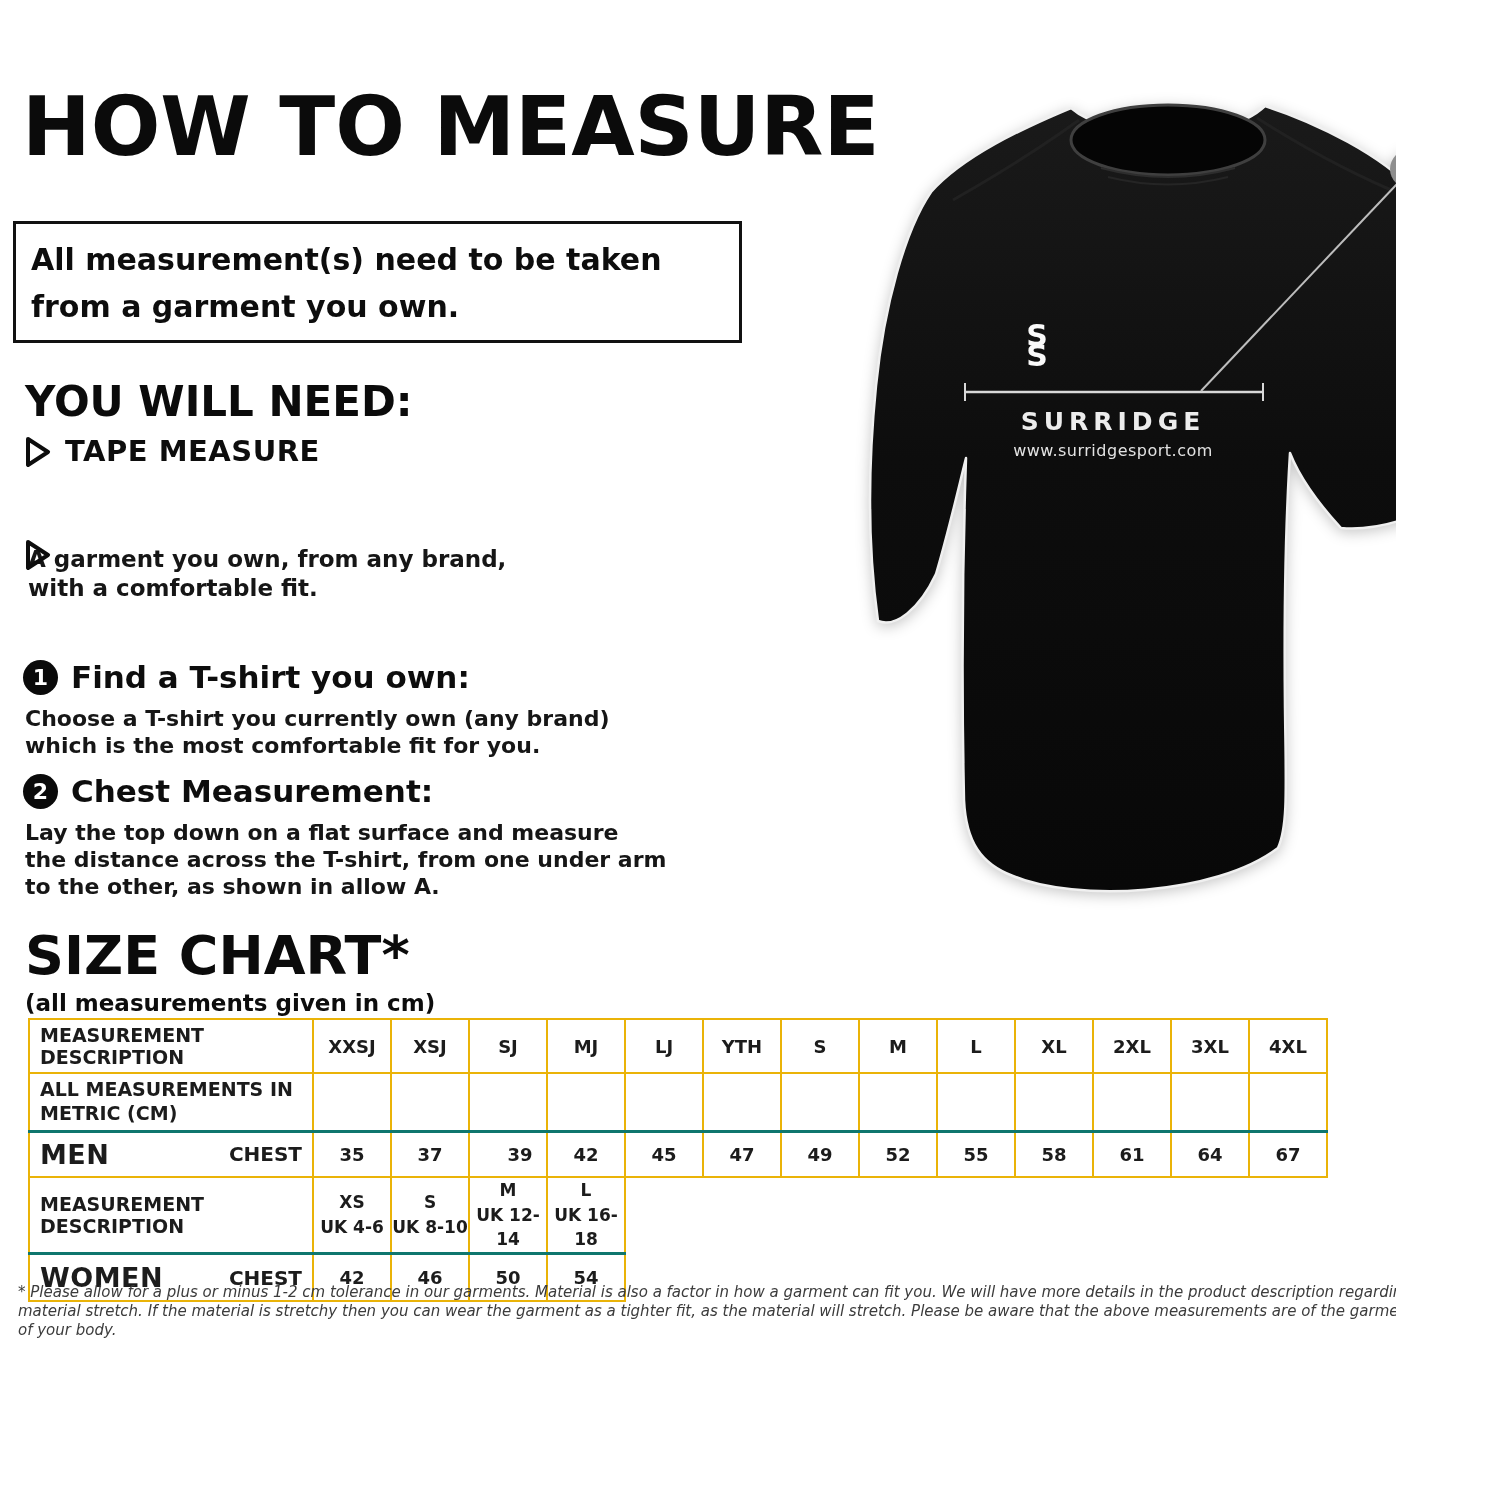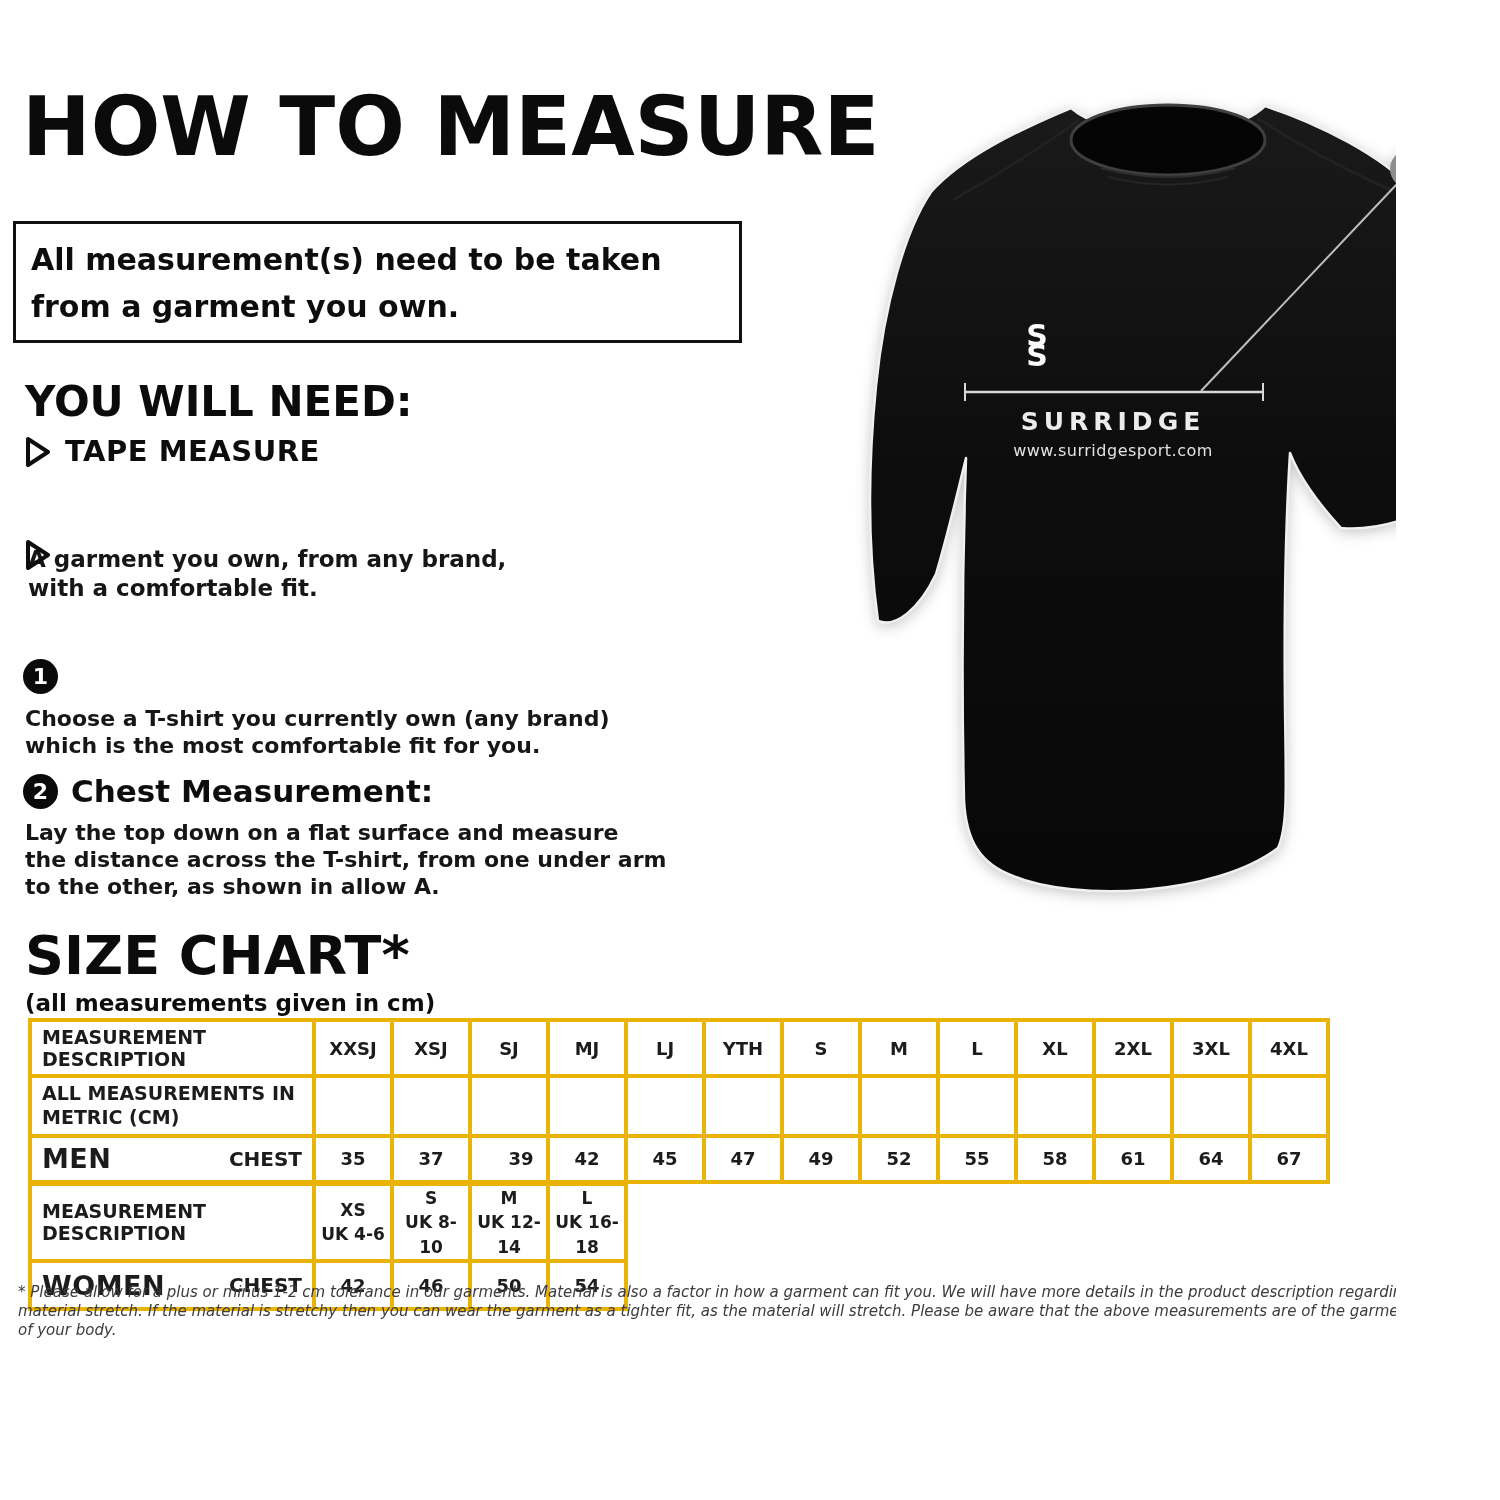"Find a T-shirt you own:" h3 { html: none -> <h3>Find a T-shirt you own:</h3> }
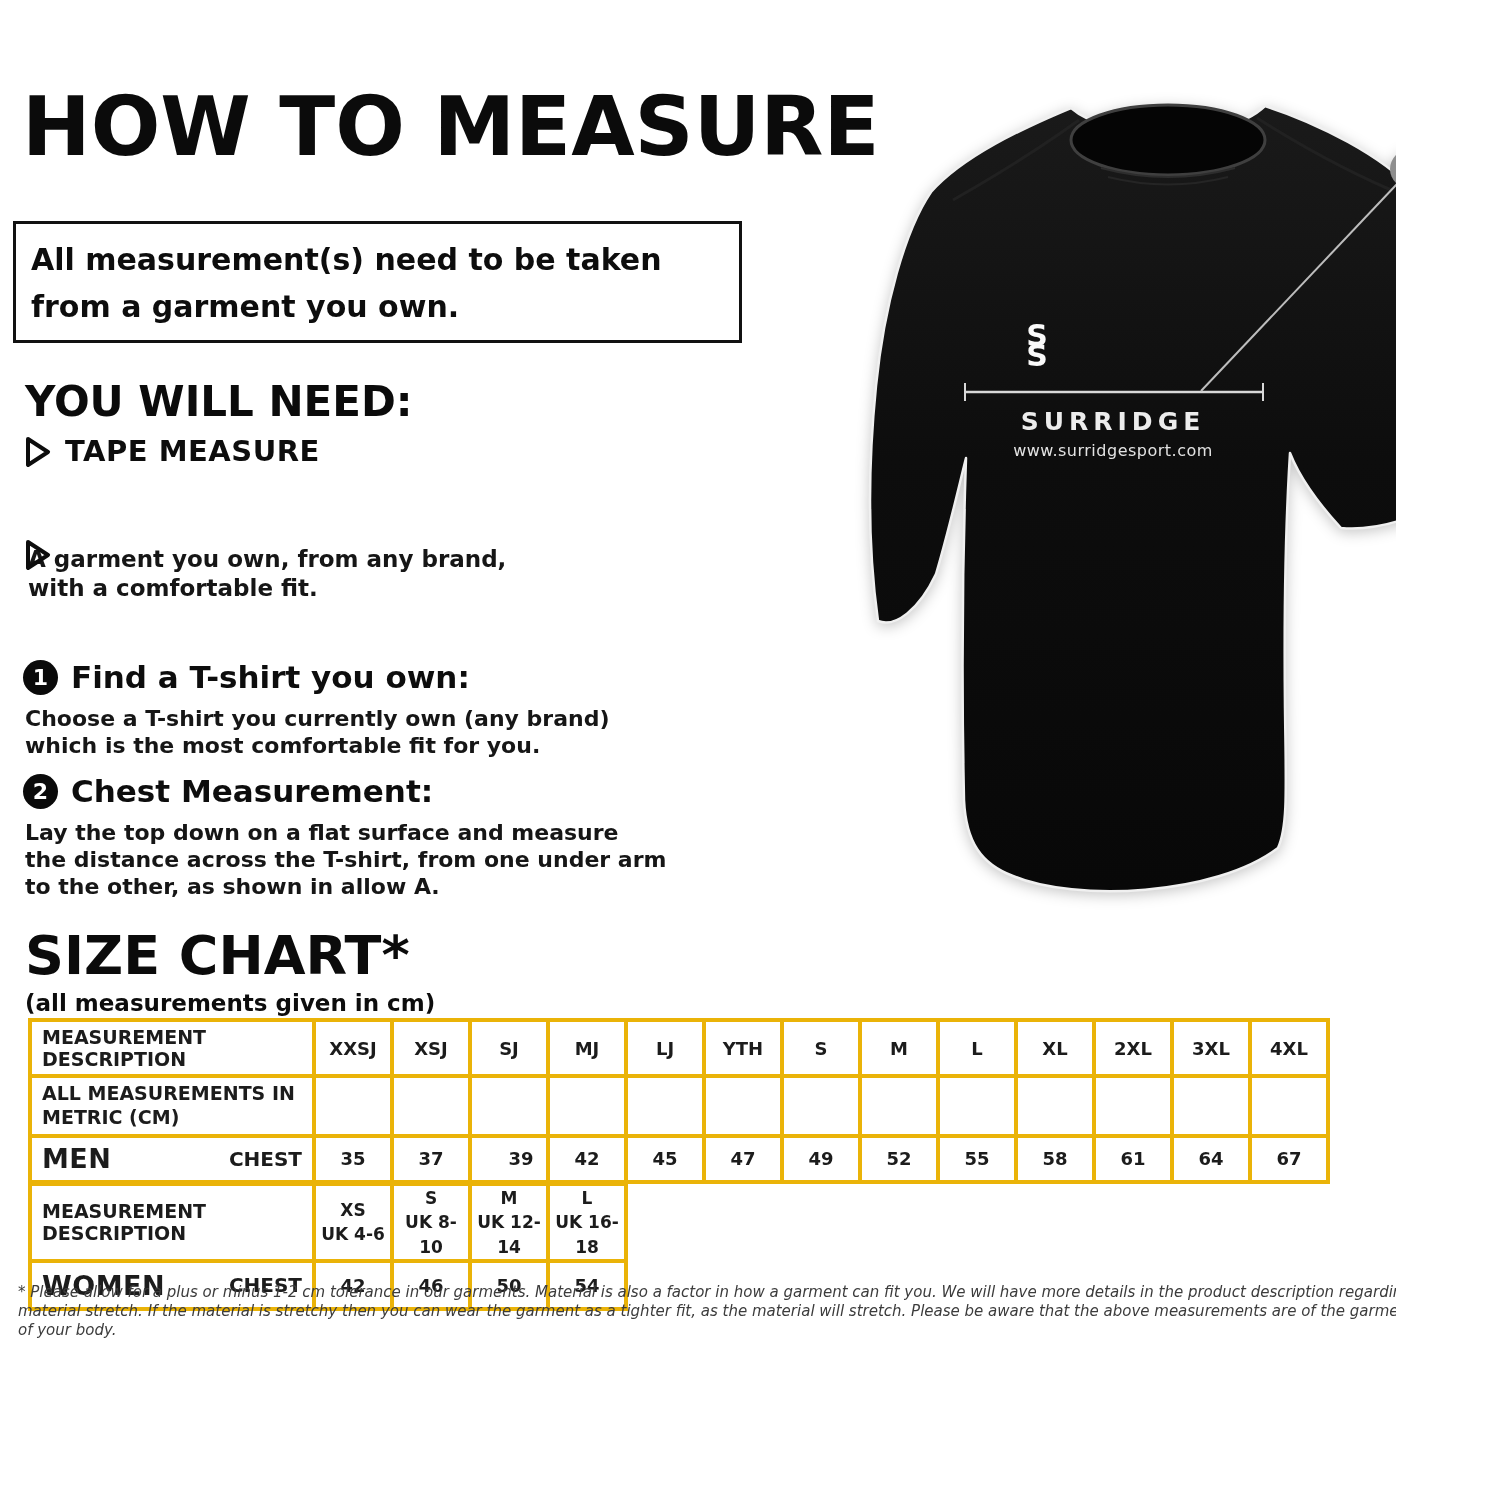"MEASUREMENT DESCRIPTION" td { border: 4px solid #eab308 -> 2px solid #eab308 }
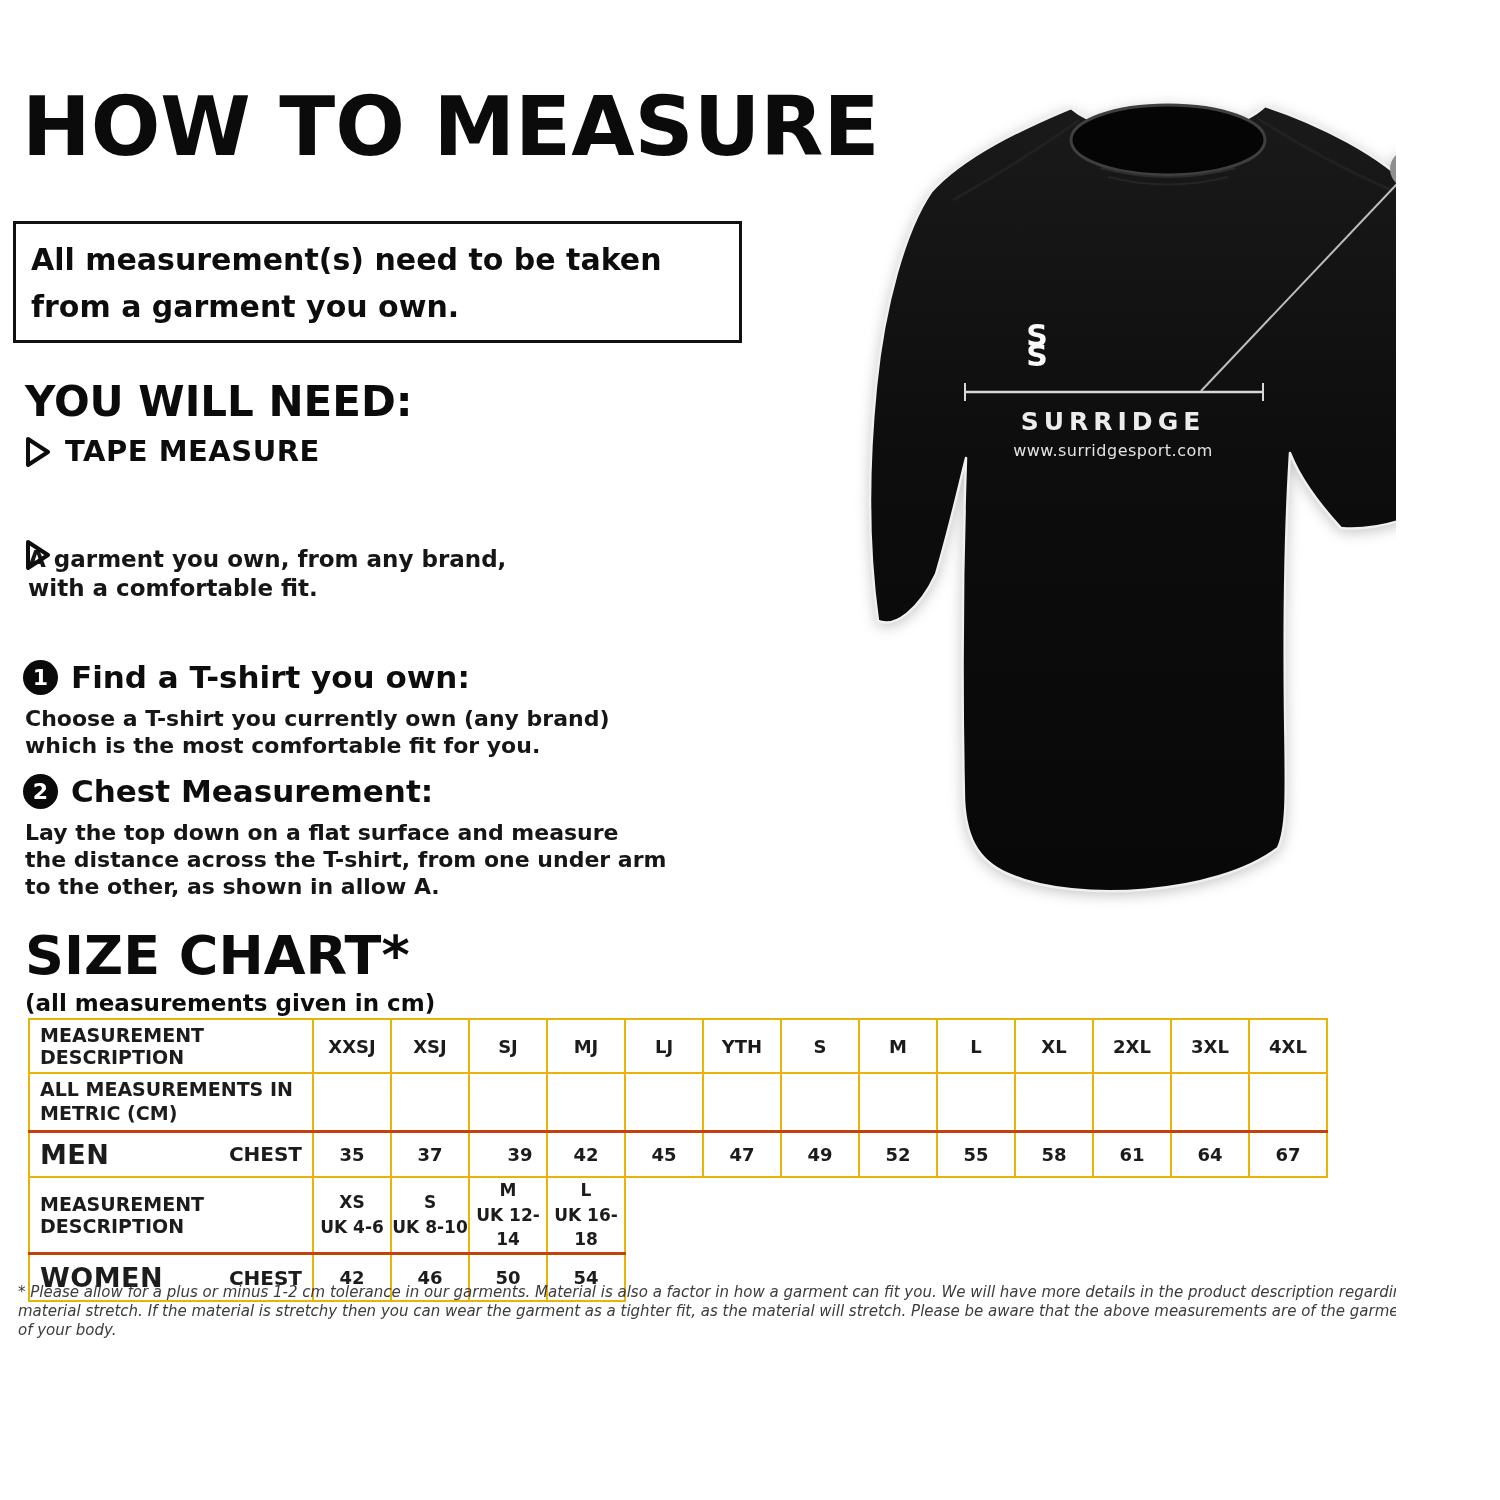"MEN" tr.sep td { border-top: 3px solid #c2410c -> 3px solid #0f766e }
